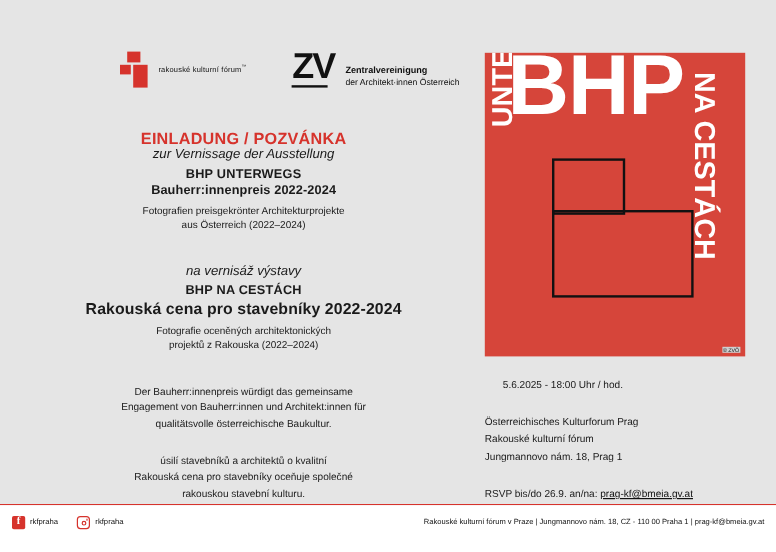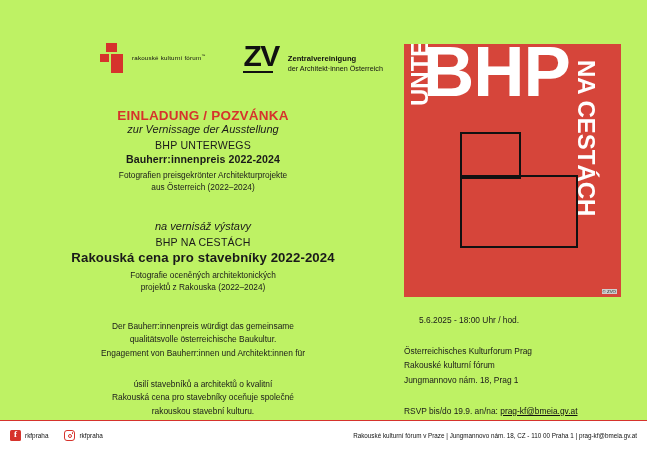"ZV" .page { background: #bef264 -> #e5e5e5 }
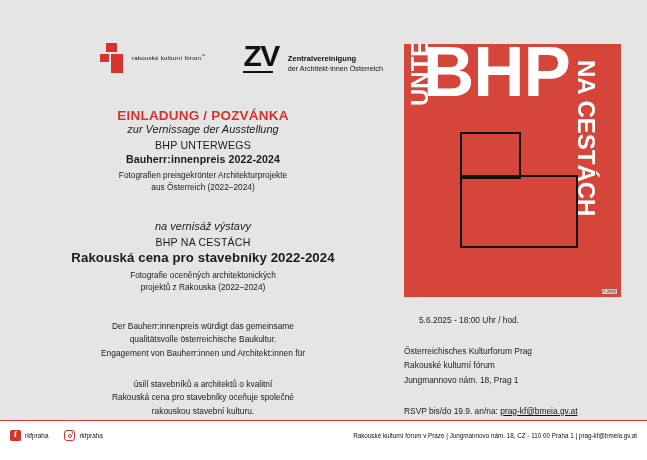"BHP UNTERWEGS" .title-main { font-weight: normal -> bold }
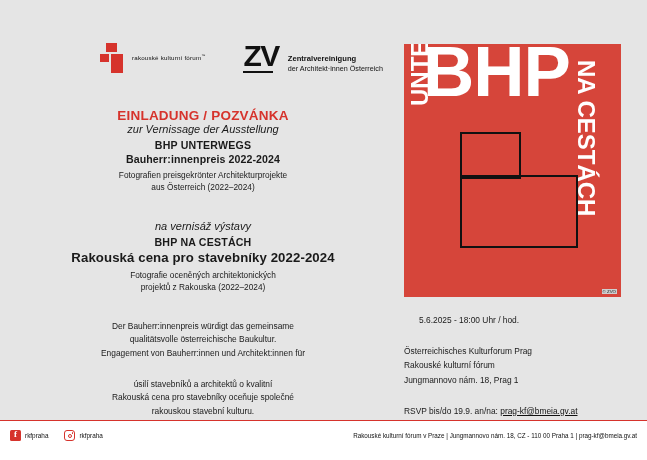"qualitätsvolle österreichische" div { order: before "Engagement von Bauherr:innen und" -> after "Engagement von Bauherr:innen und" }
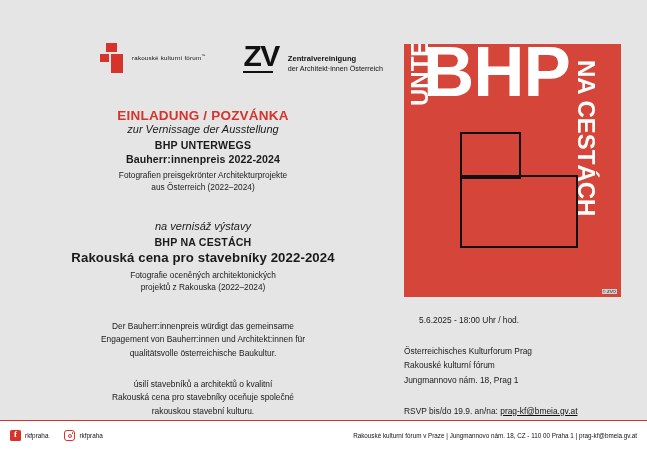"RSVP bis/do 19.9. an/na:" span { text: 19.9 -> 26.9 }
